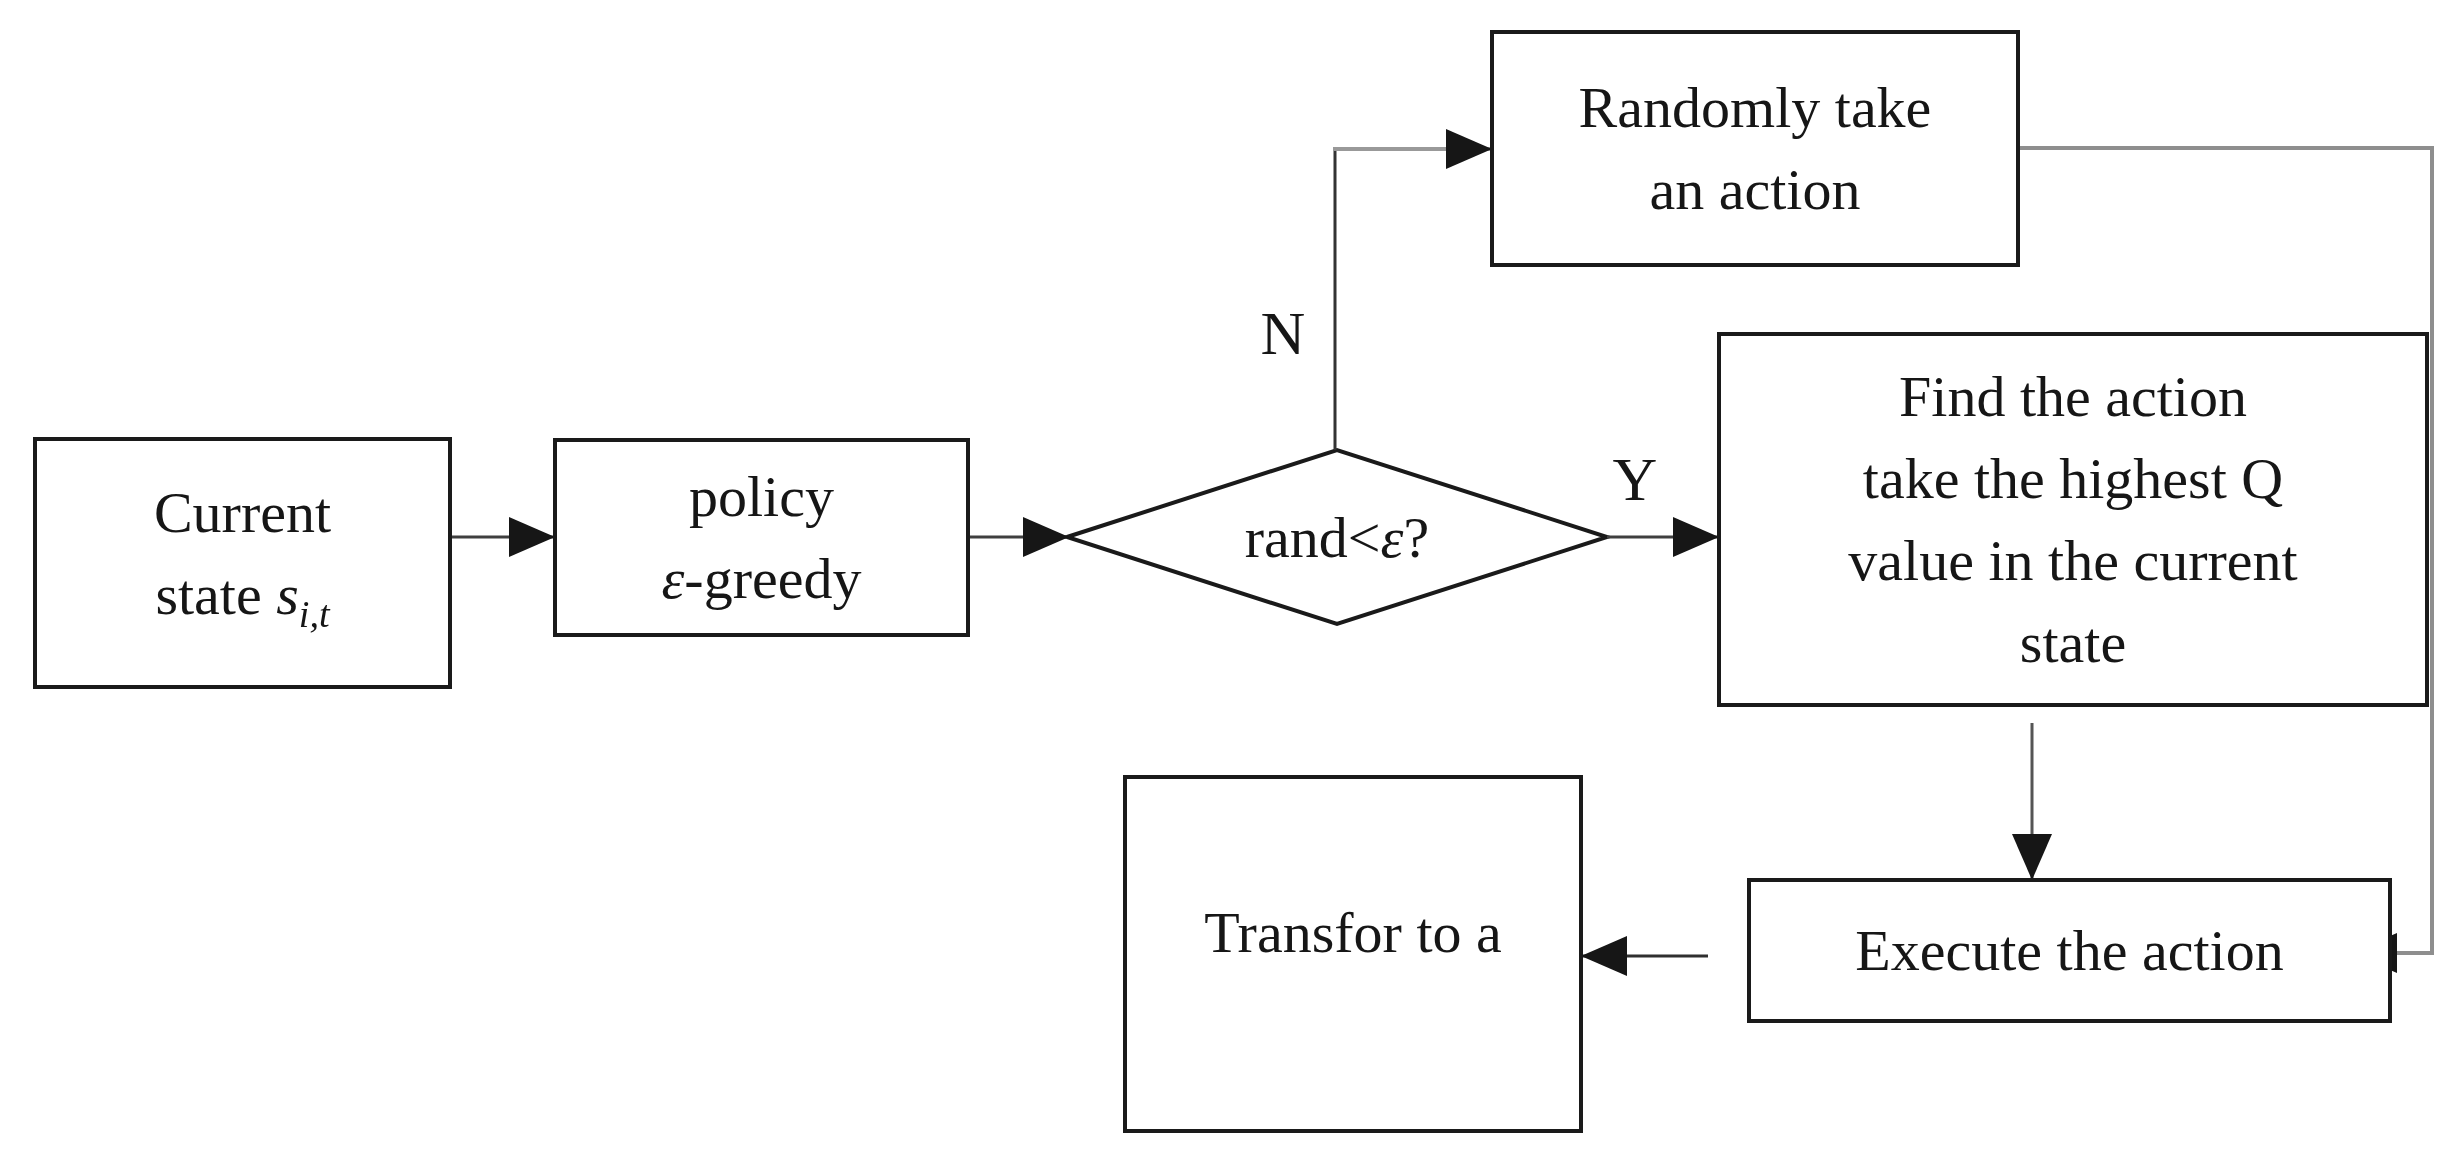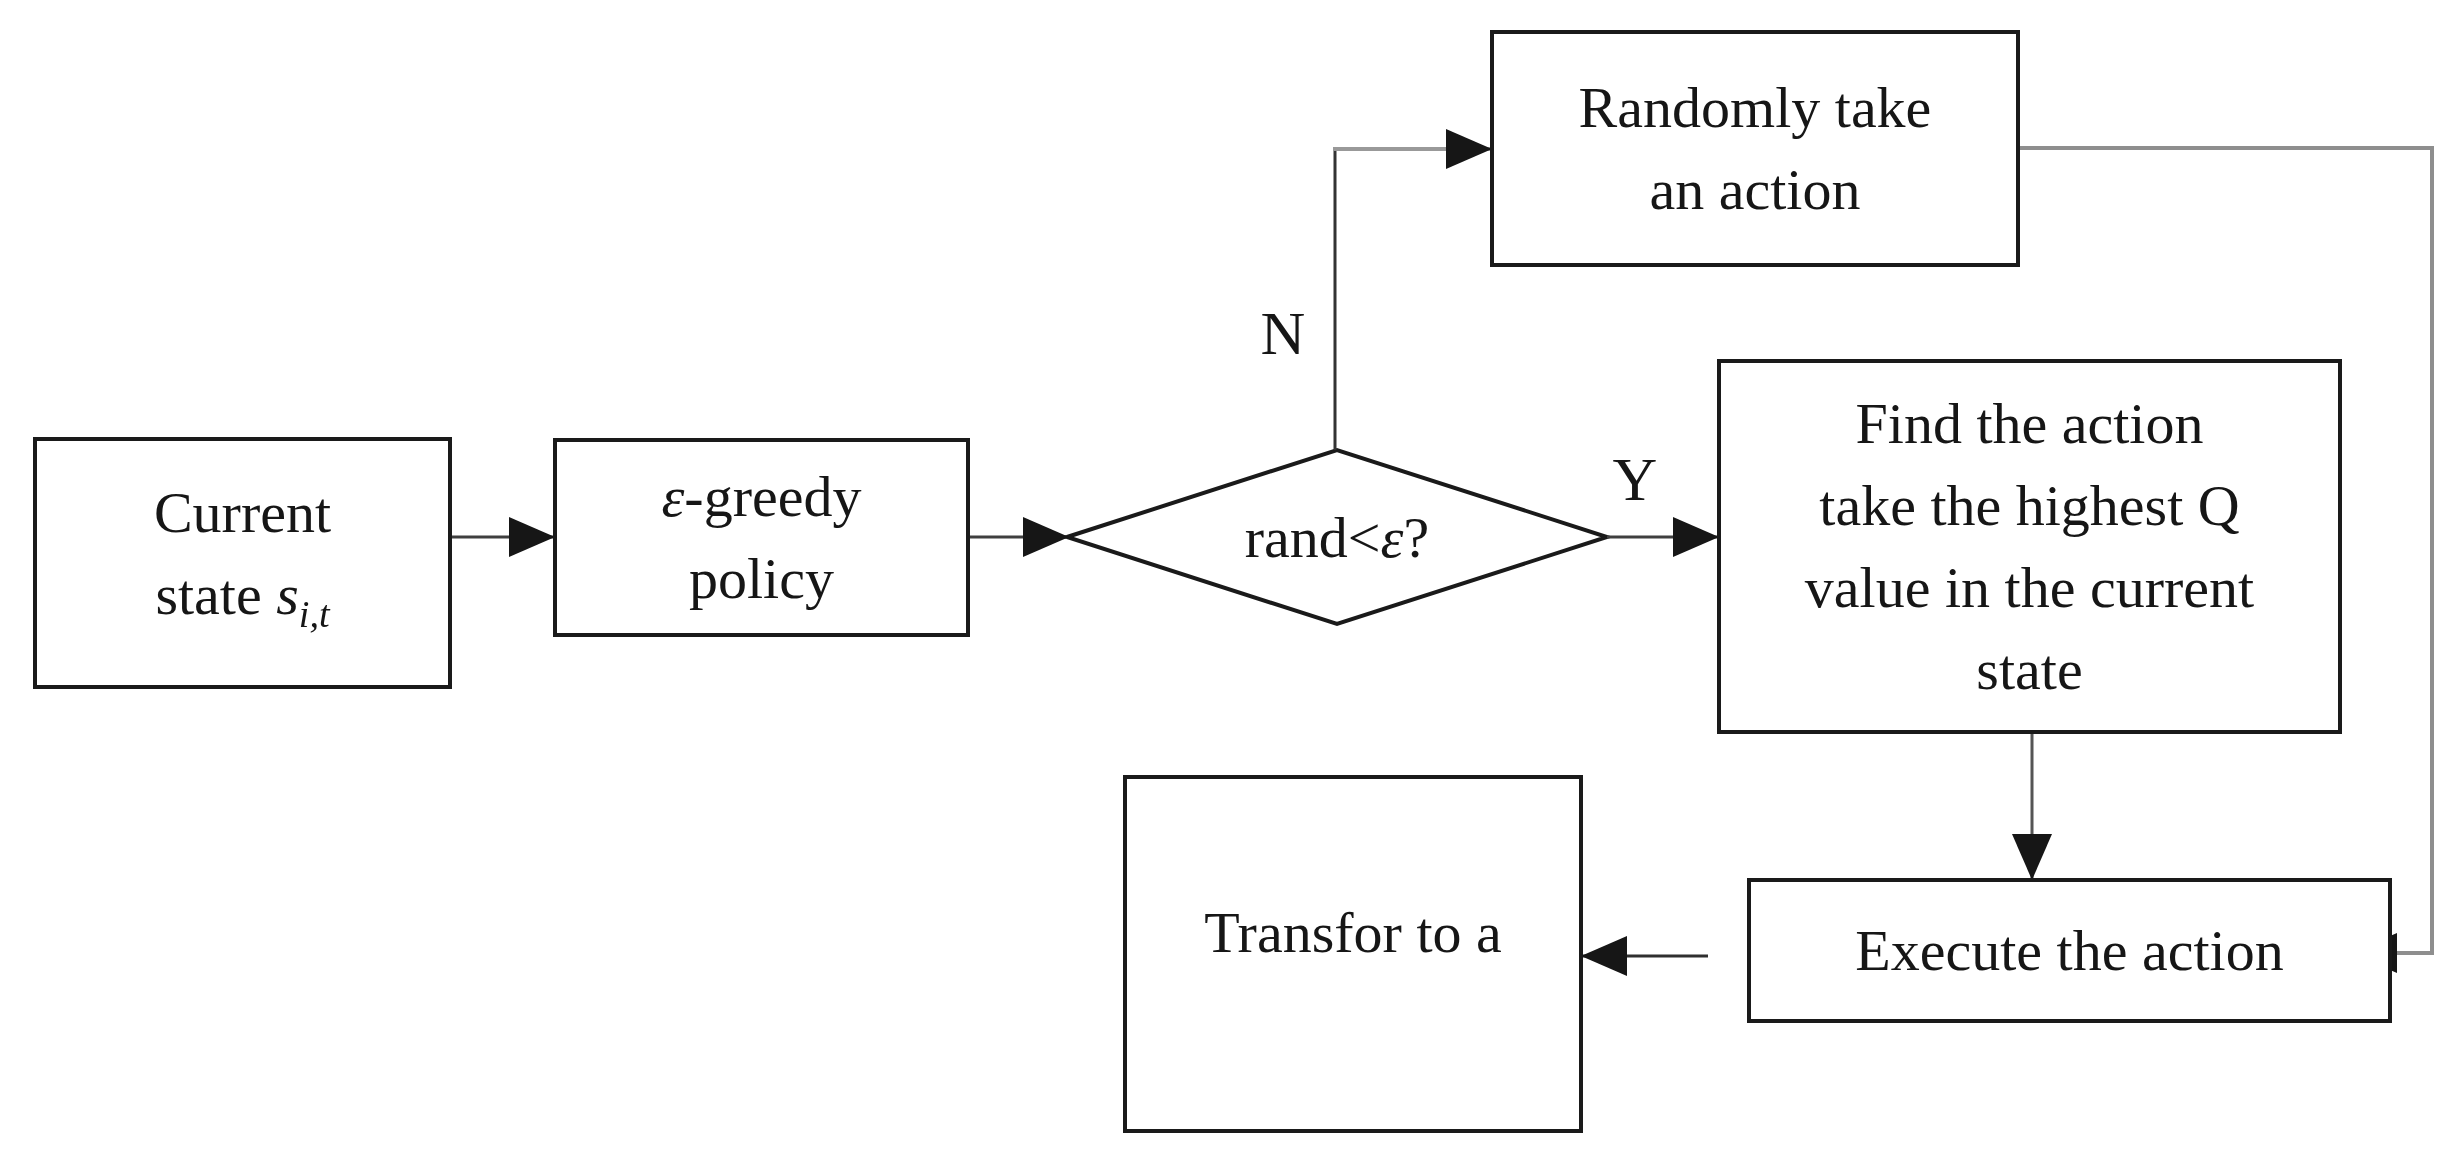"Find the action" #node-find { top: 359px -> 332px; width: 625px -> 712px }
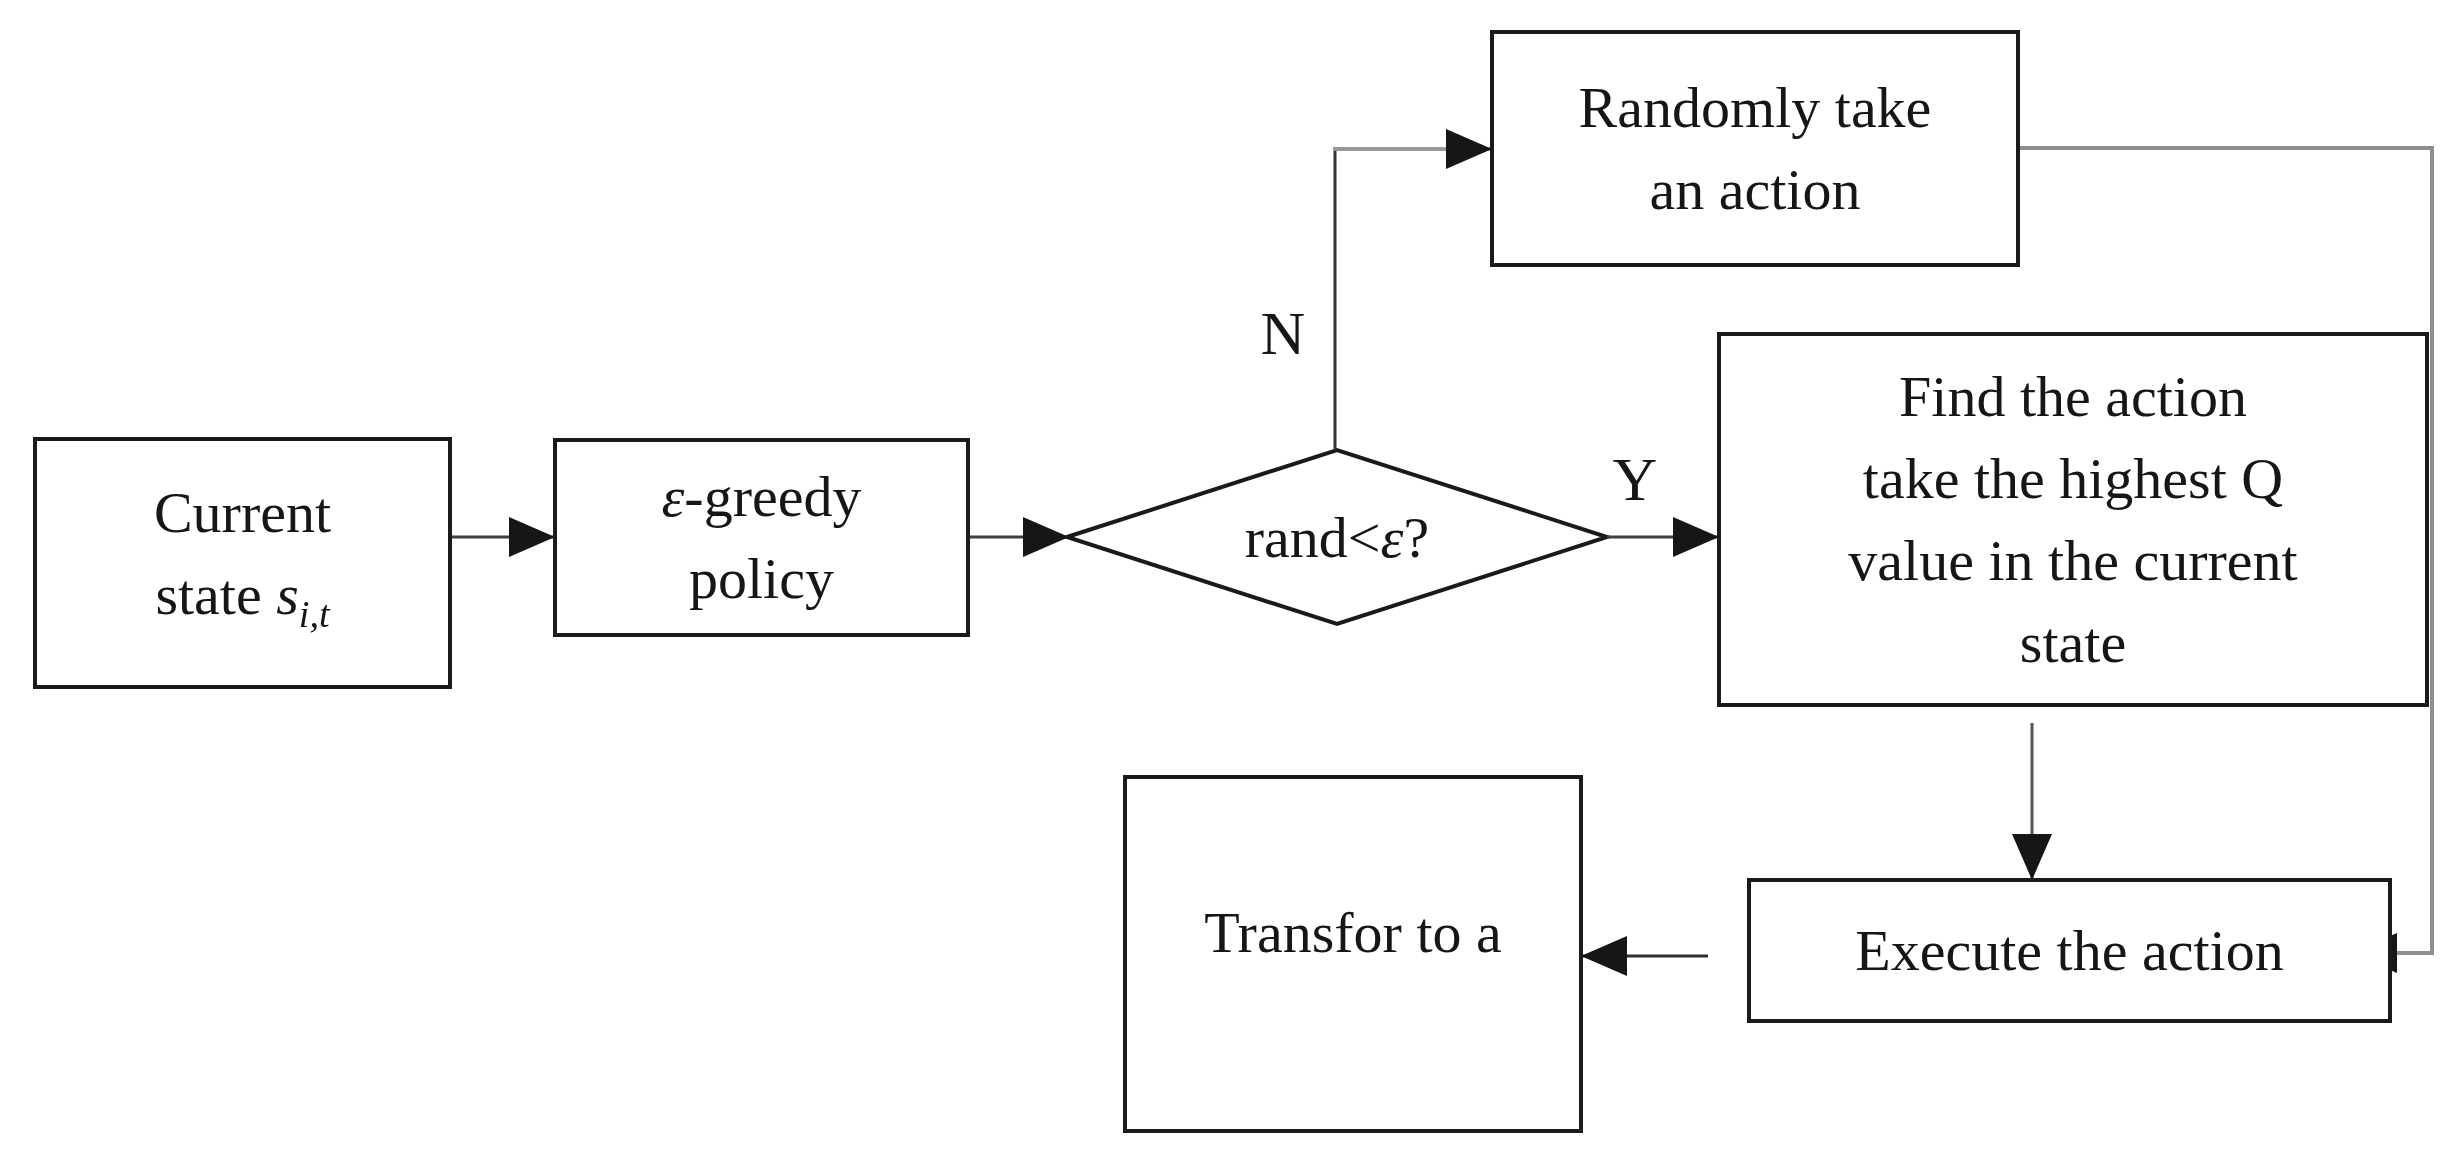"ε-greedy" div.line { order: before "policy" -> after "policy" }
